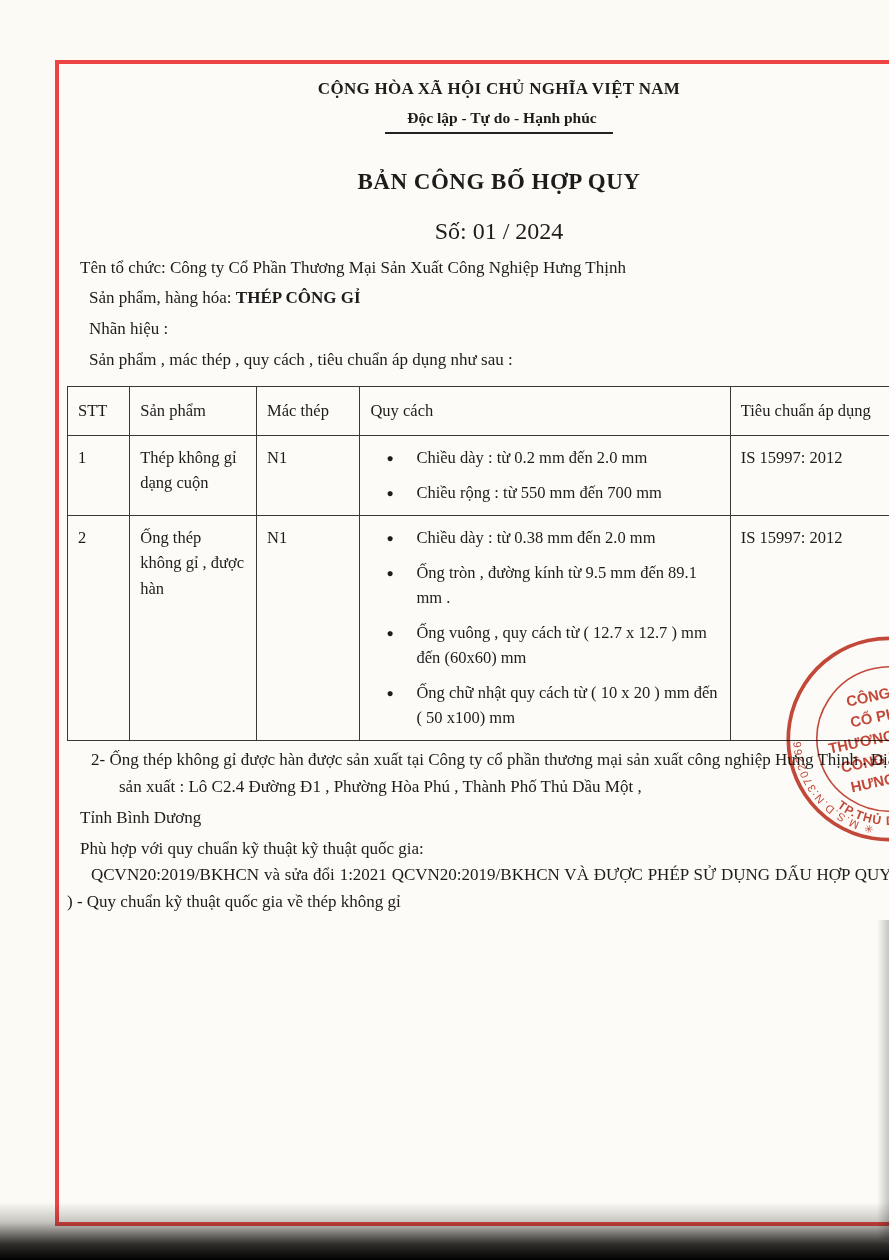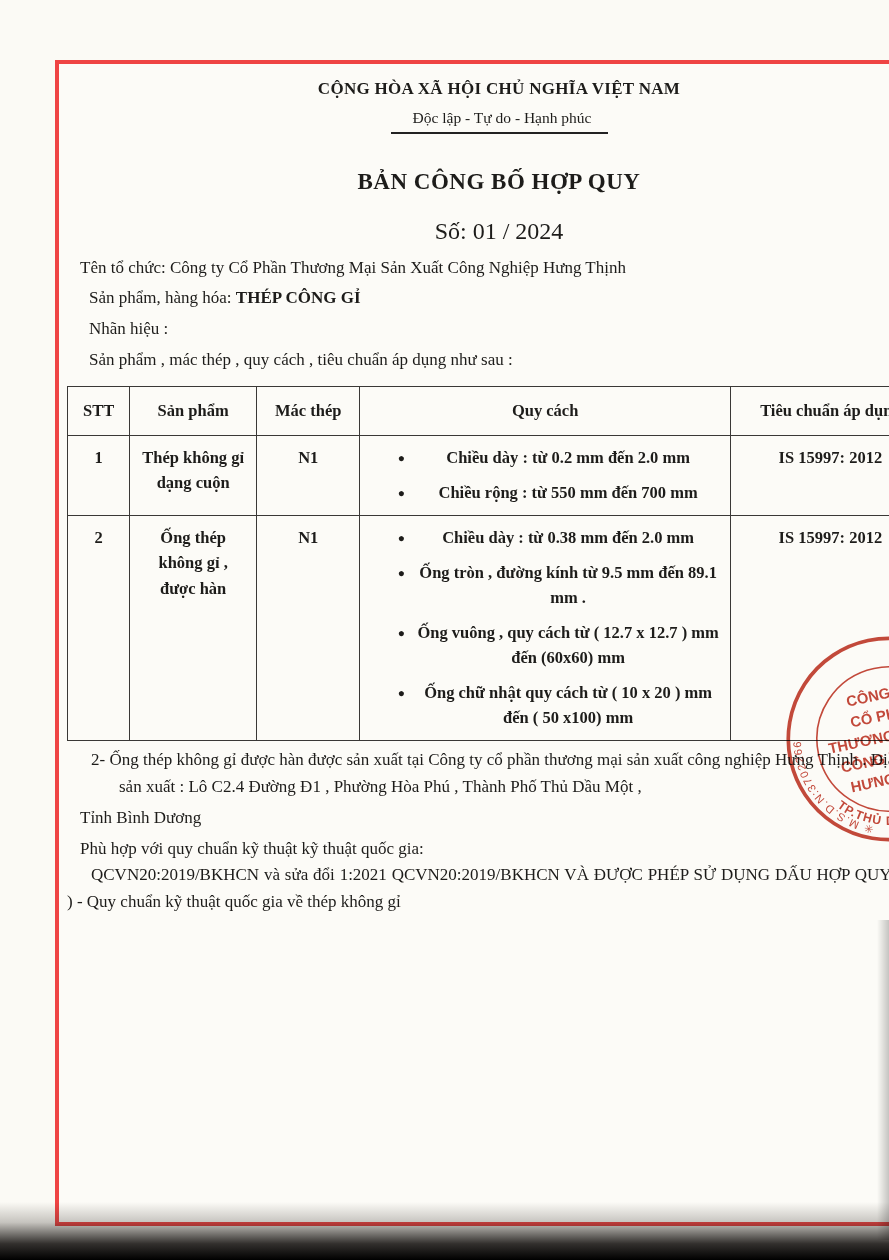"Độc lập - Tự do" .motto { font-weight: normal -> bold }
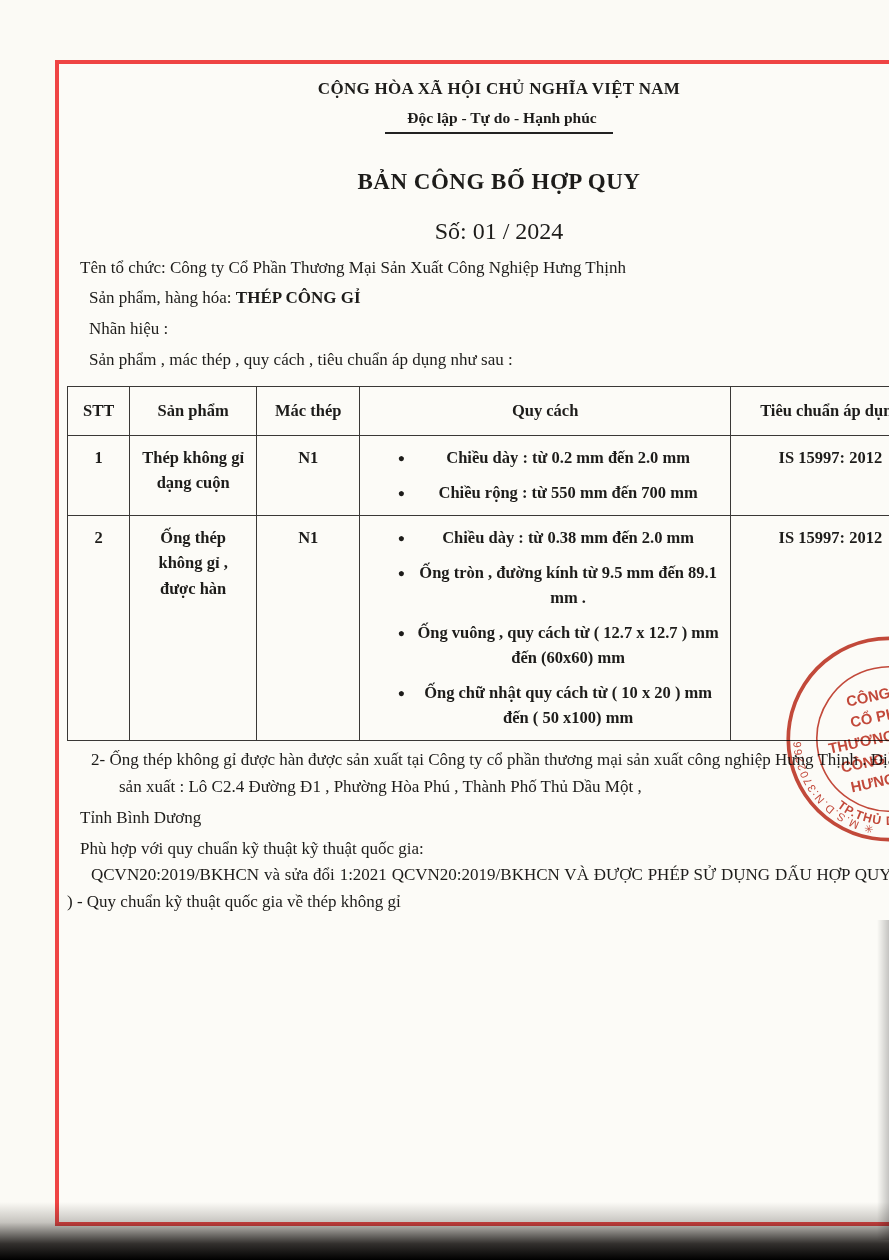"STT" .products th, .products td { font-weight: bold -> normal; text-align: center -> left }
